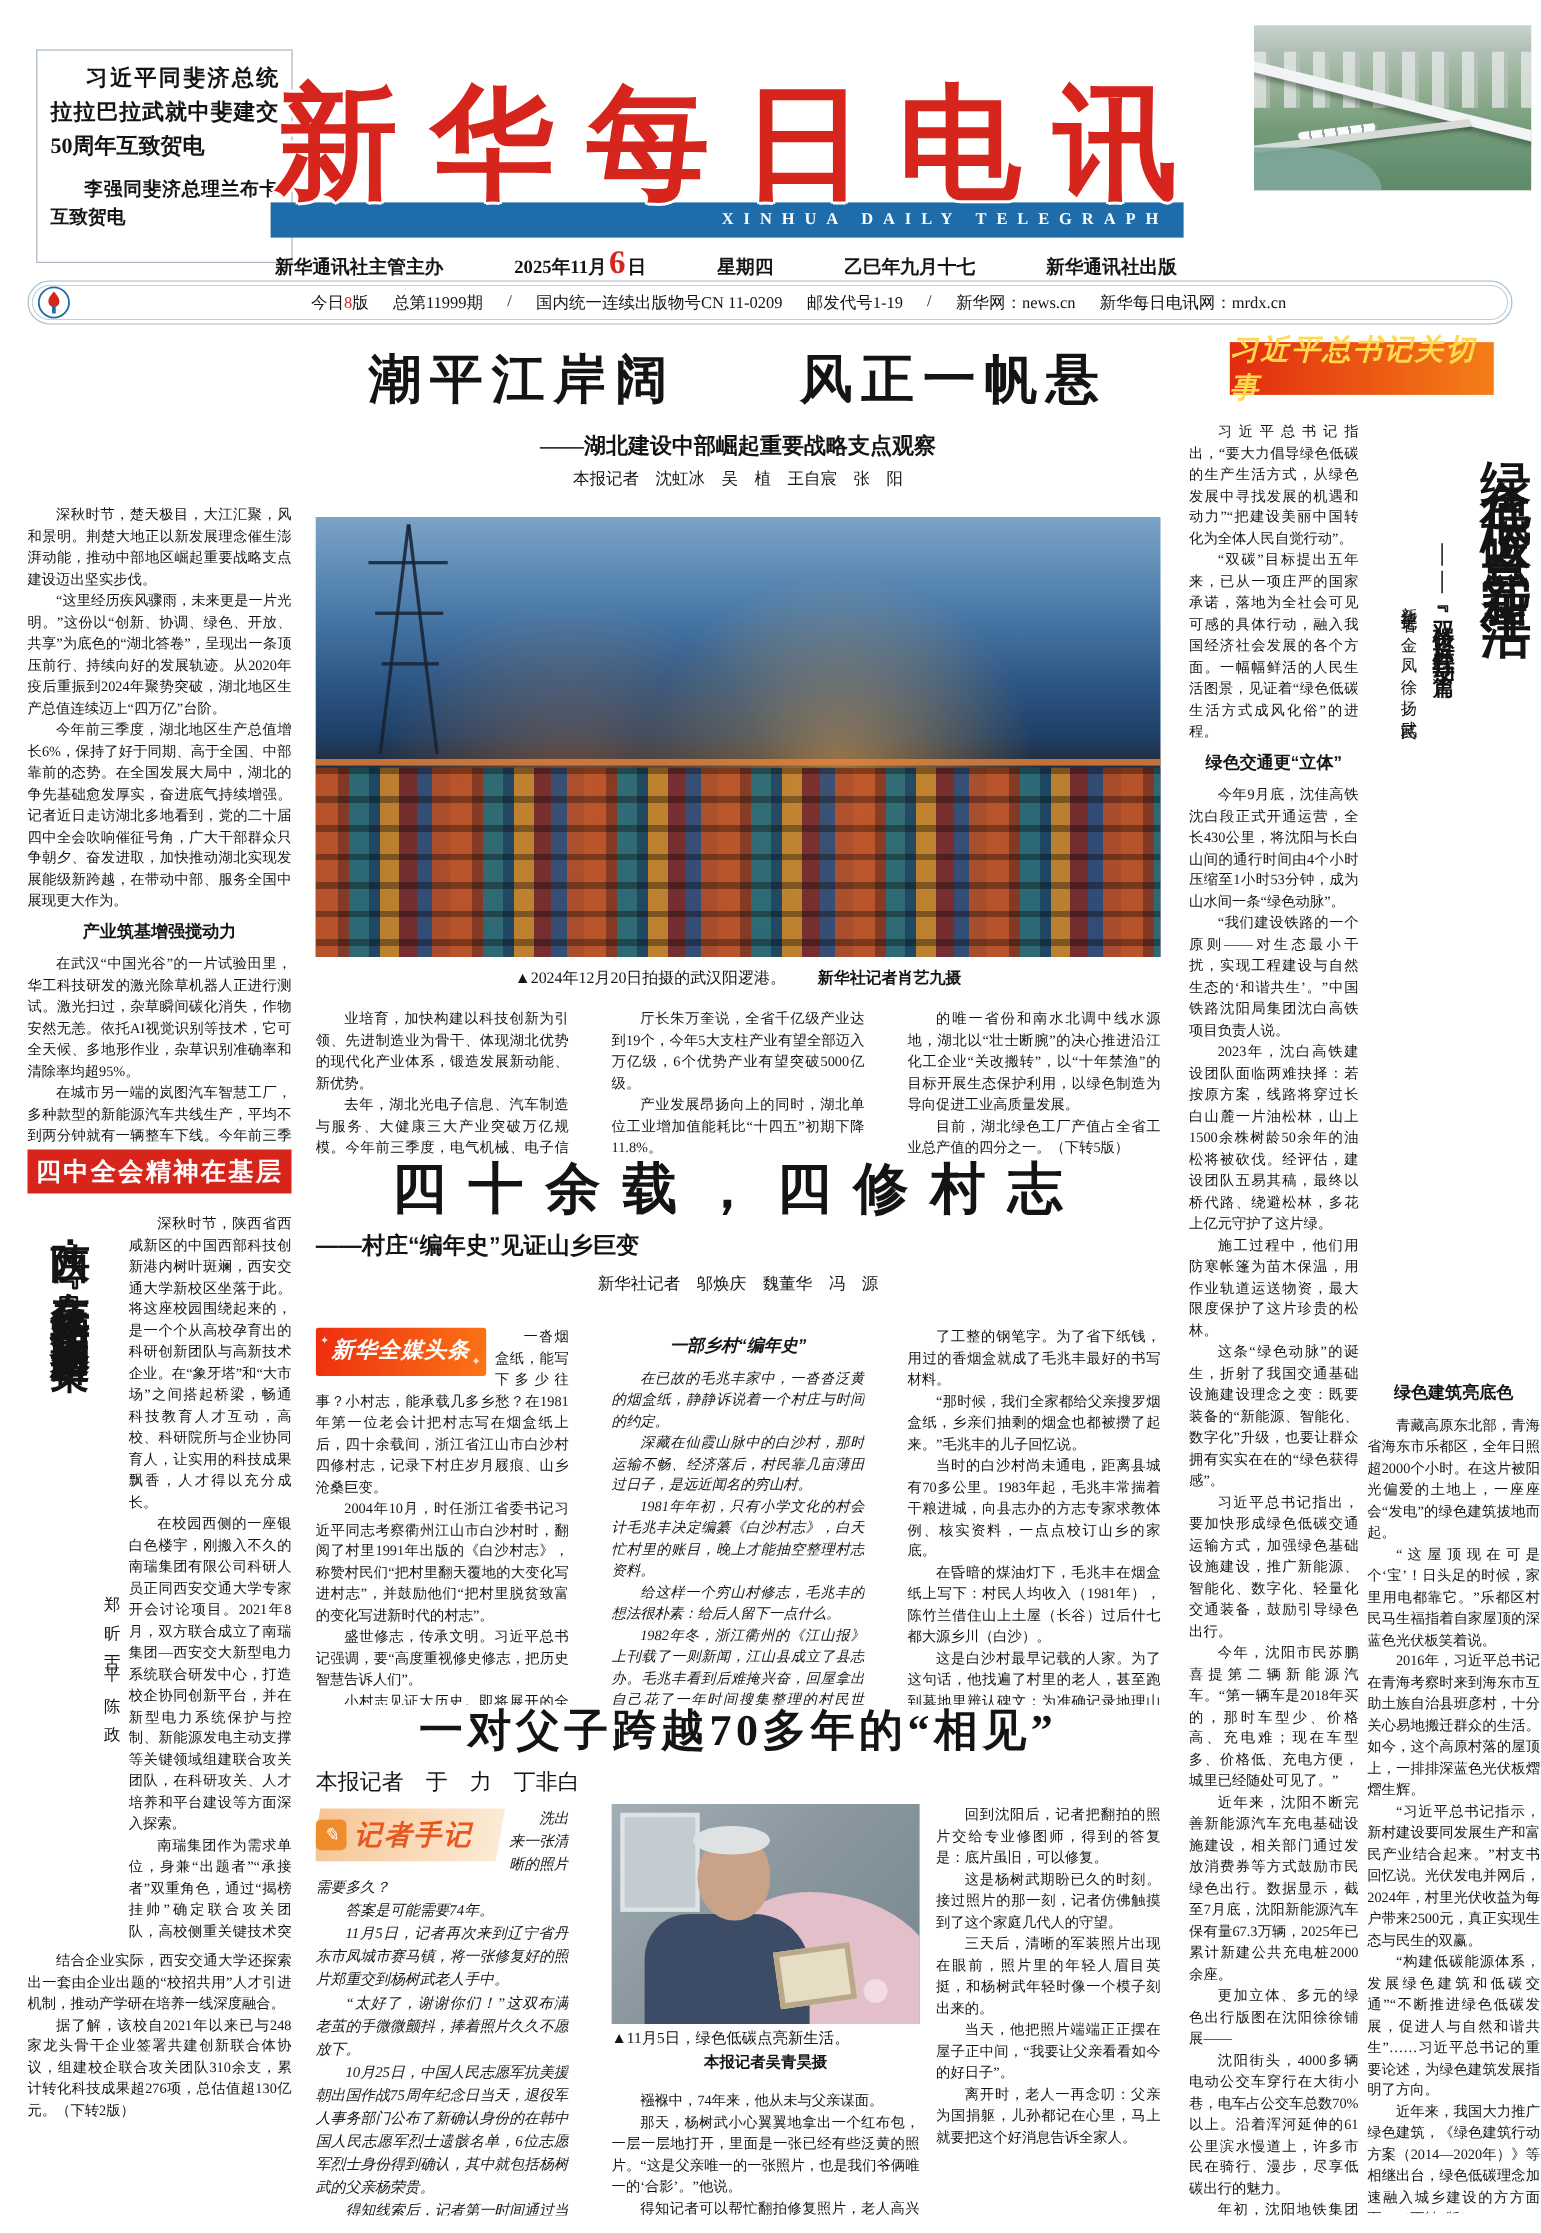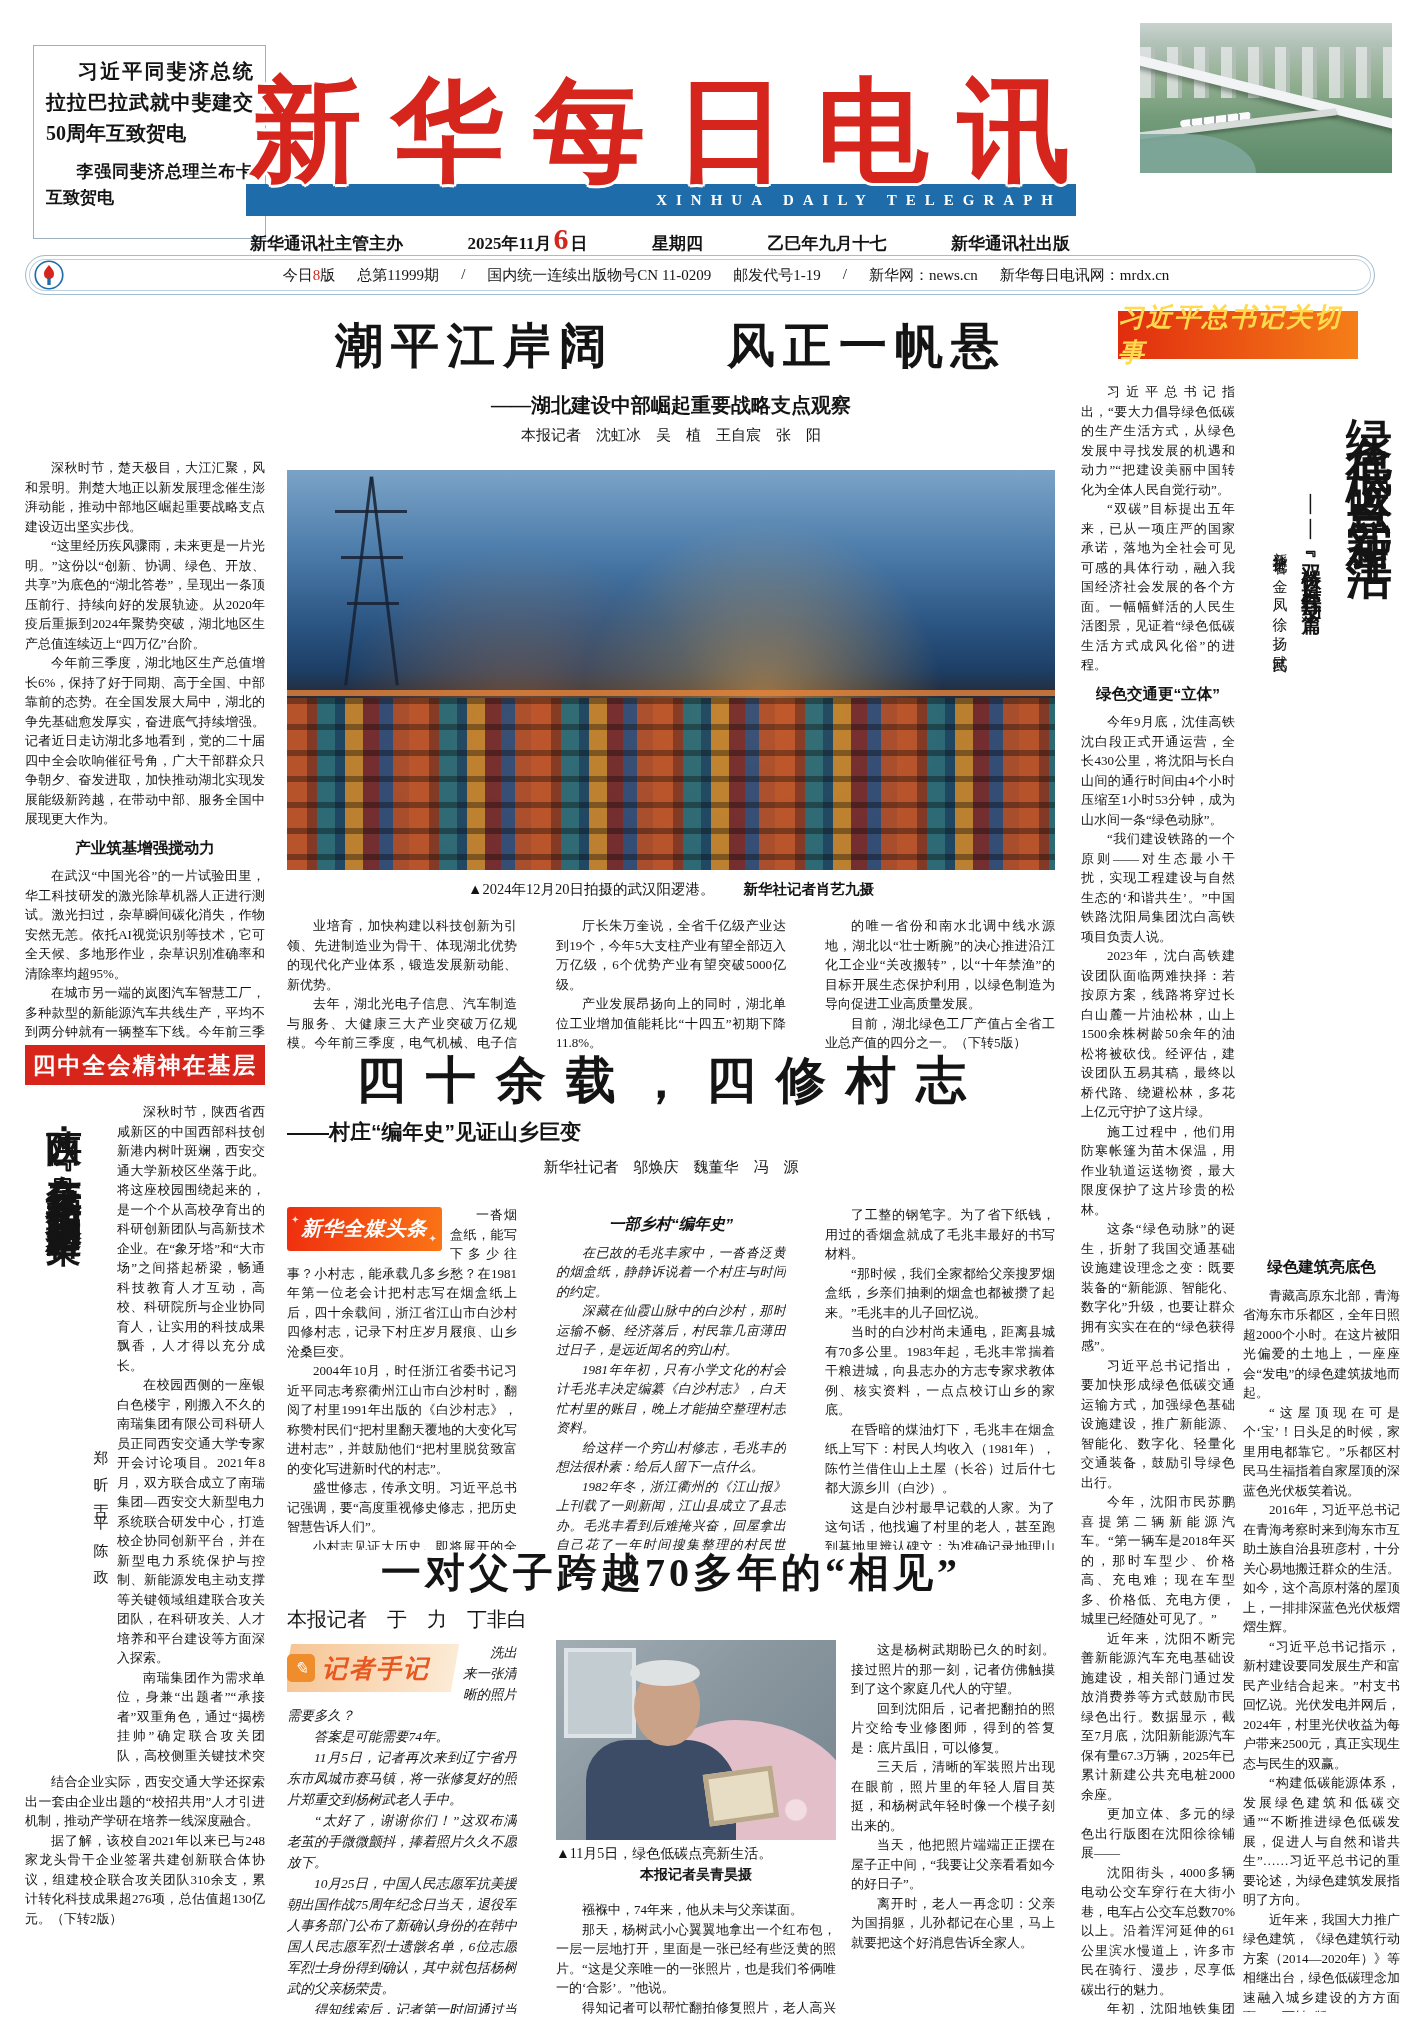"这是杨树武期盼已久的时刻。接过照片的那一刻，记者仿佛触摸到了这个家庭几代人的守望" p { order: before "回到沈阳后，记者把翻拍的照片交给专业修图师，得到的答复是：底片虽旧，可以修复。" -> after "回到沈阳后，记者把翻拍的照片交给专业修图师，得到的答复是：底片虽旧，可以修复。" }
